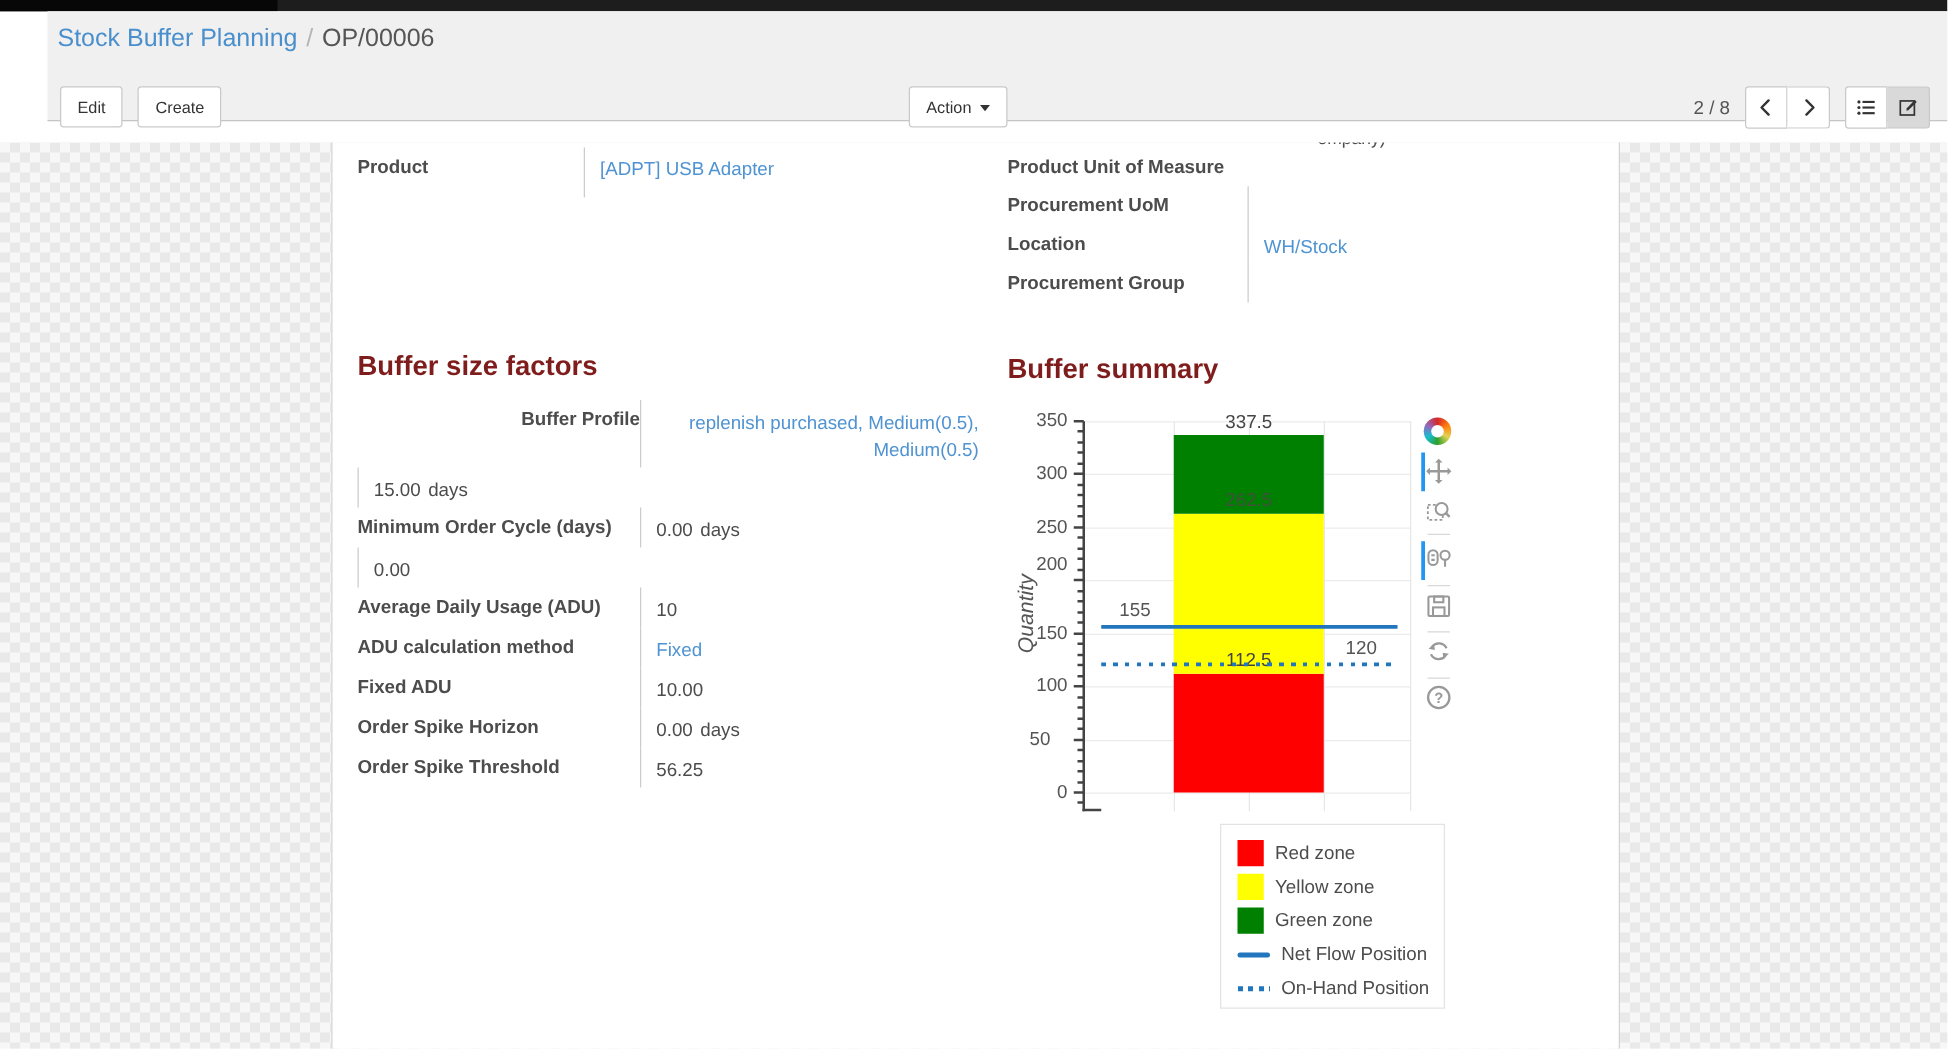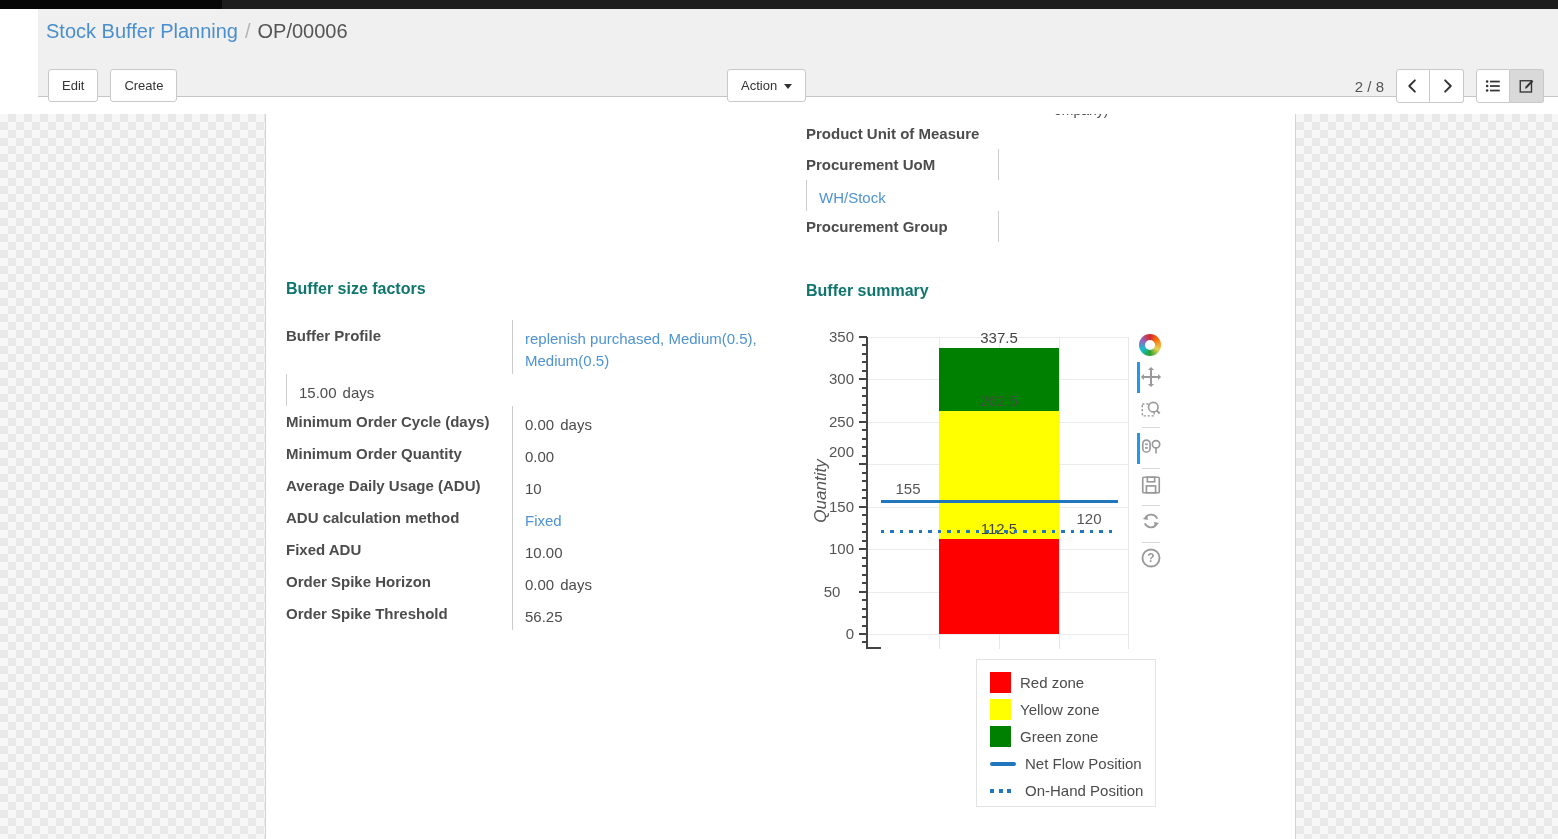"Product" div.fgroup { html: none -> <div> <div> <div>Product</div> <div>[ADPT] USB Adapter</div> </div> </div> }
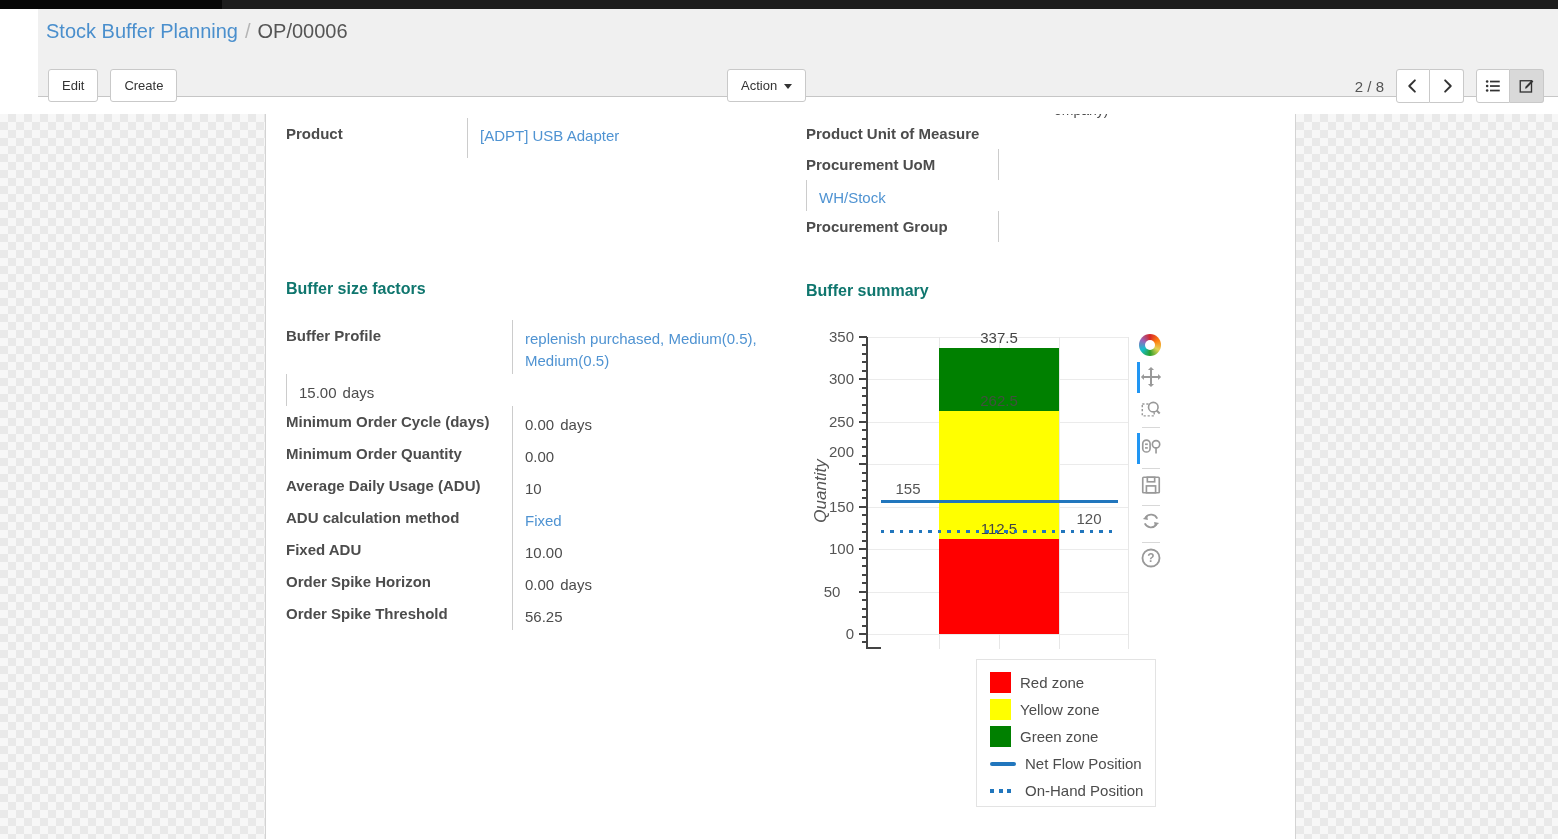"Location" div.flabel { html: none -> <div>Location</div> }
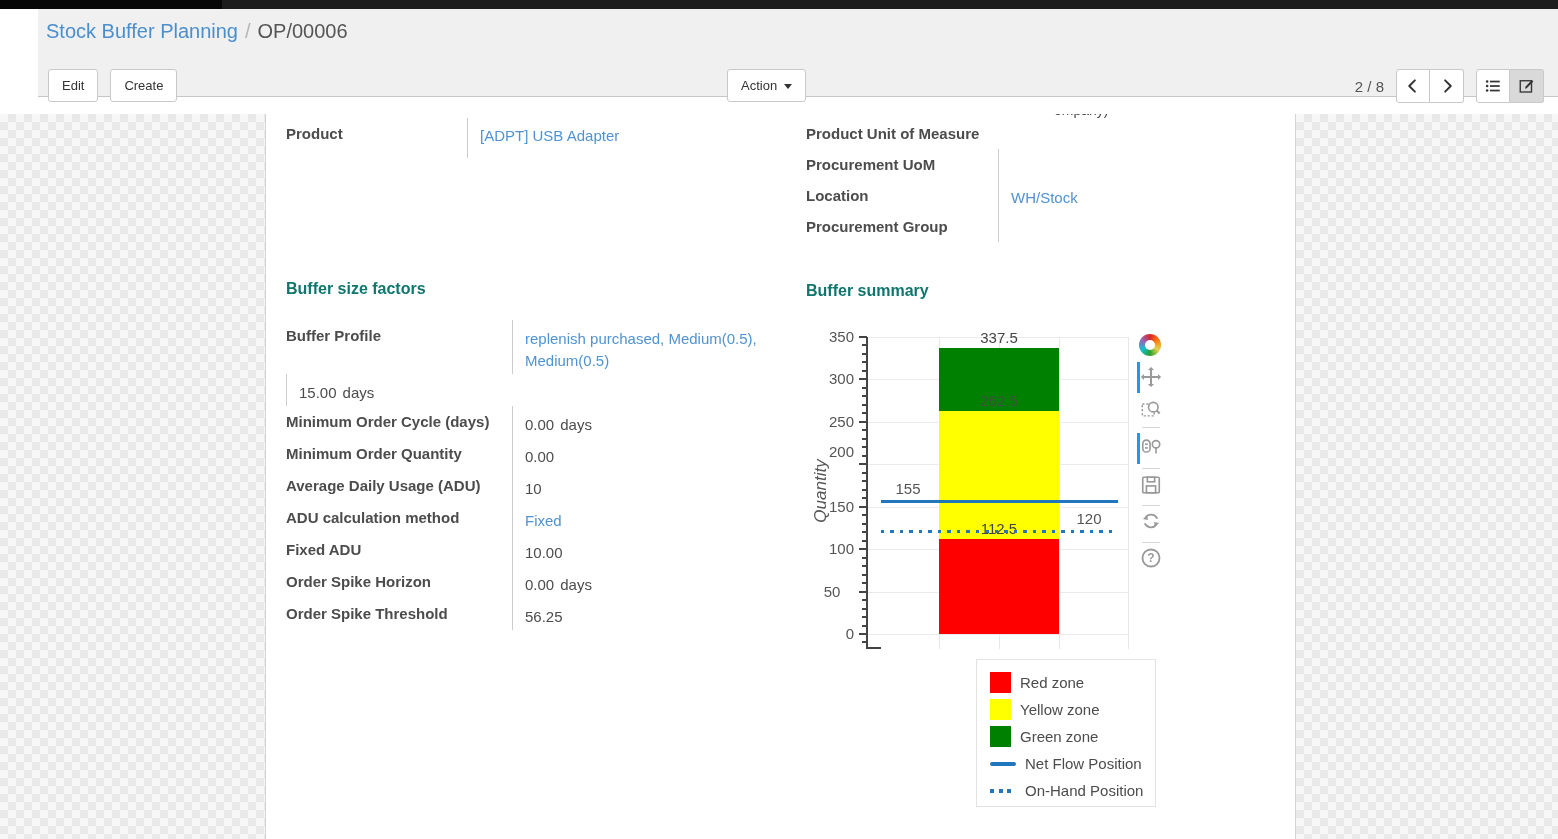"Buffer size factors" .section-title { color: #0f766e -> #7f1d1d; font-size: 16px -> 22px }
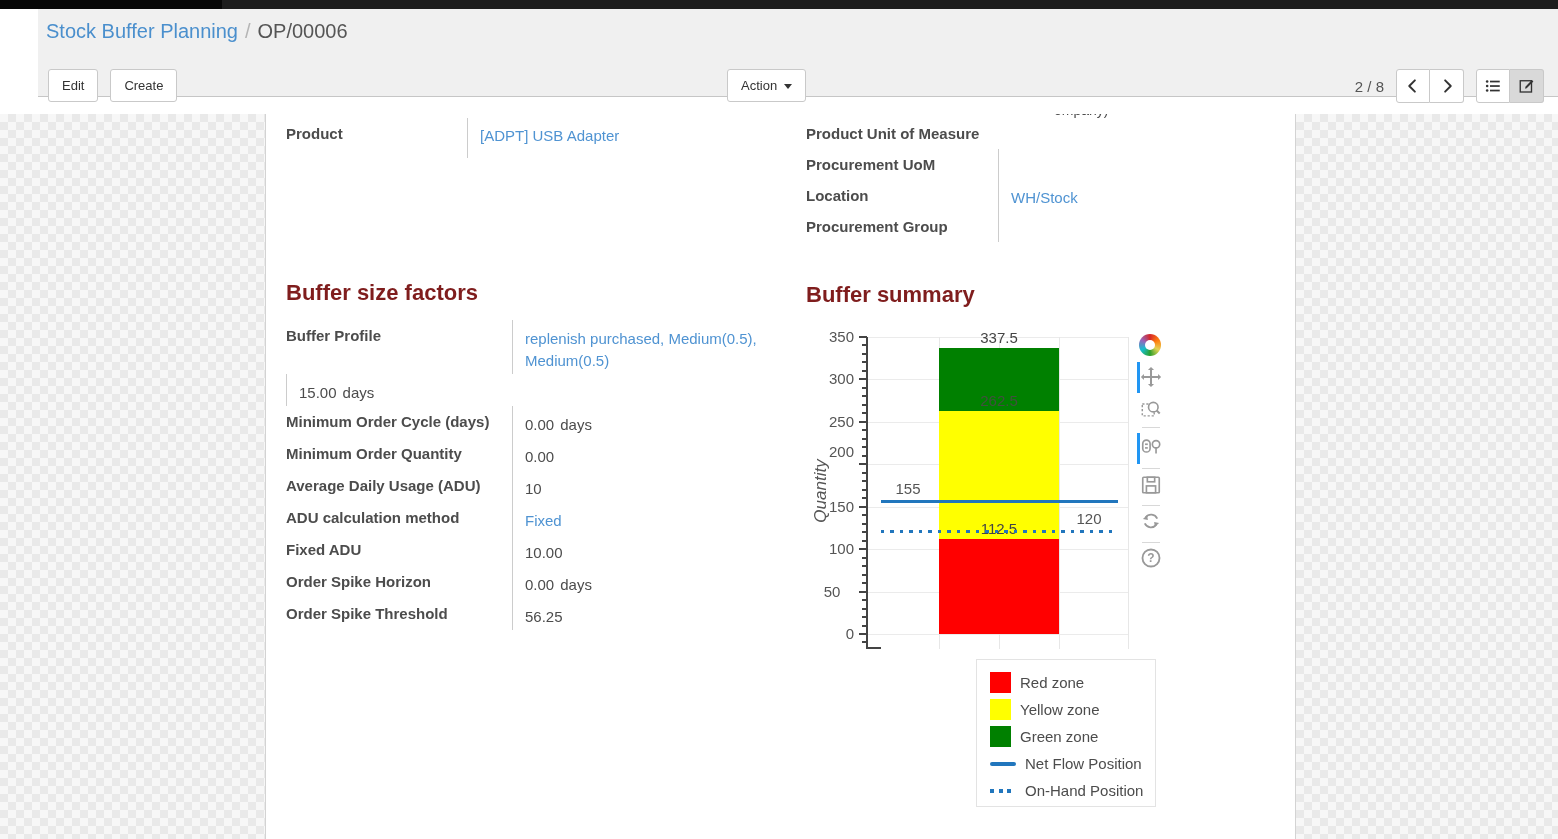"Buffer Profile" .factors-table .field-row.tall { text-align: none -> right }
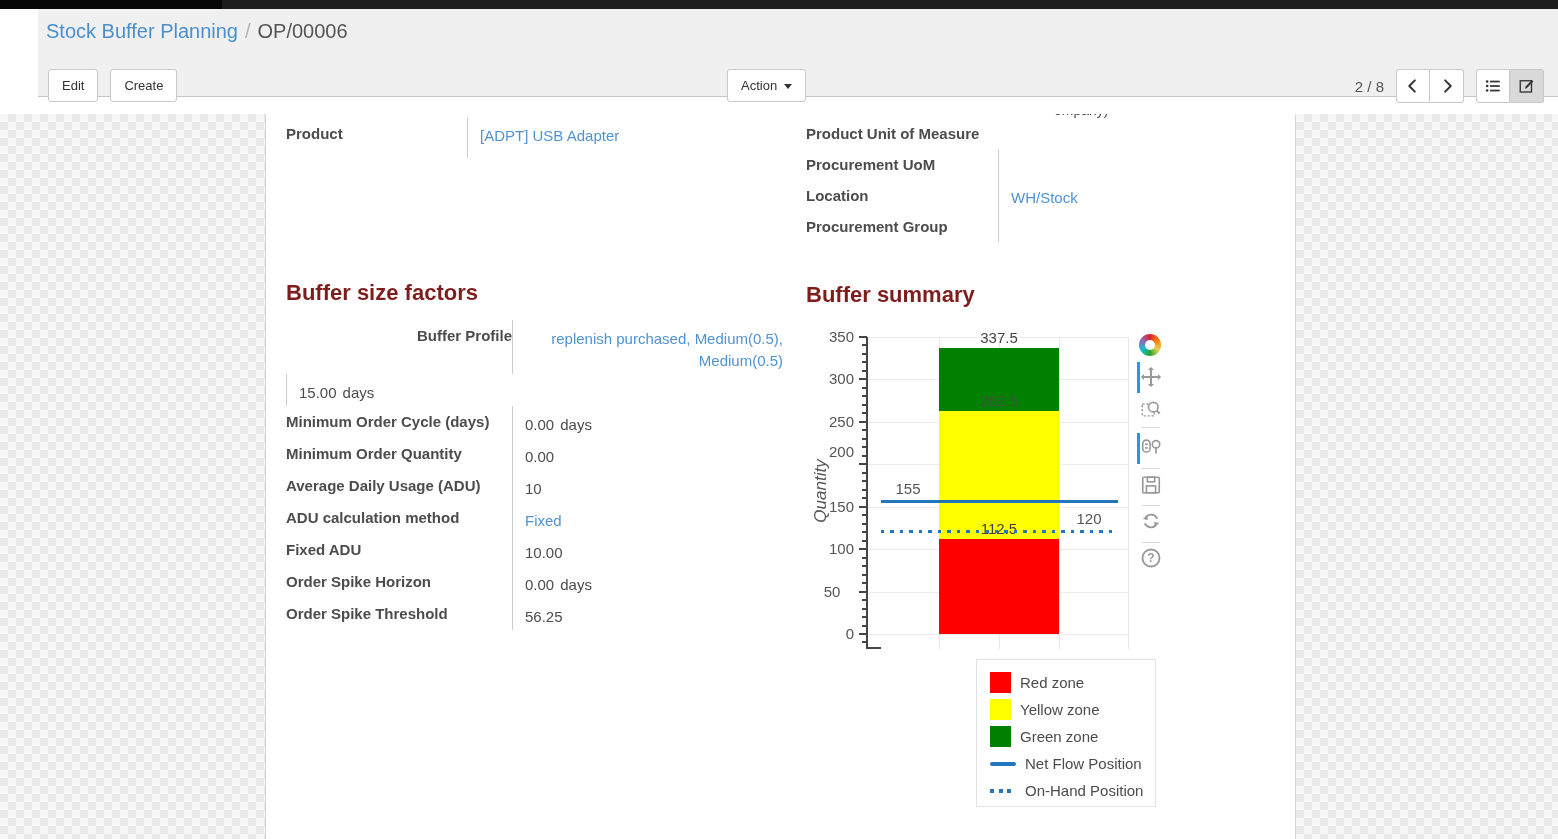"Minimum Order Quantity" div.flabel { html: <div>Minimum Order Quantity</div> -> none }
